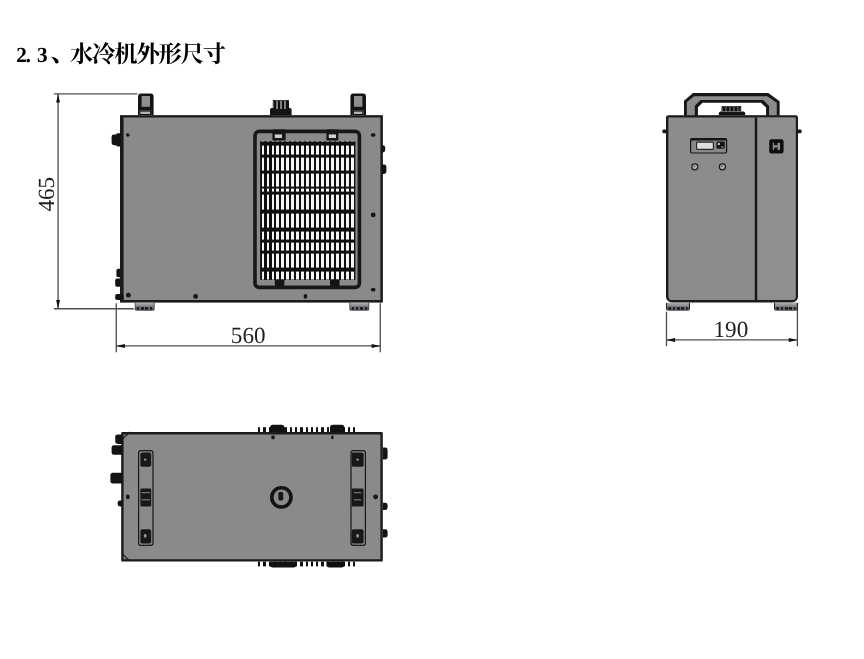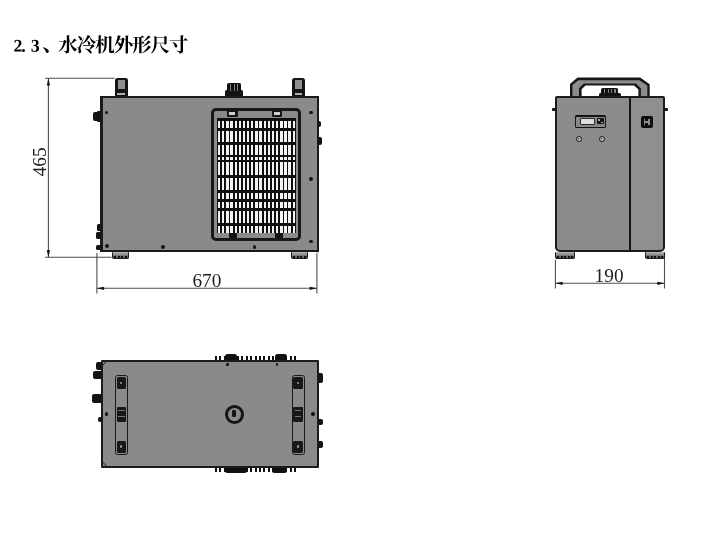"670" span.dim { text: 670 -> 560 }
